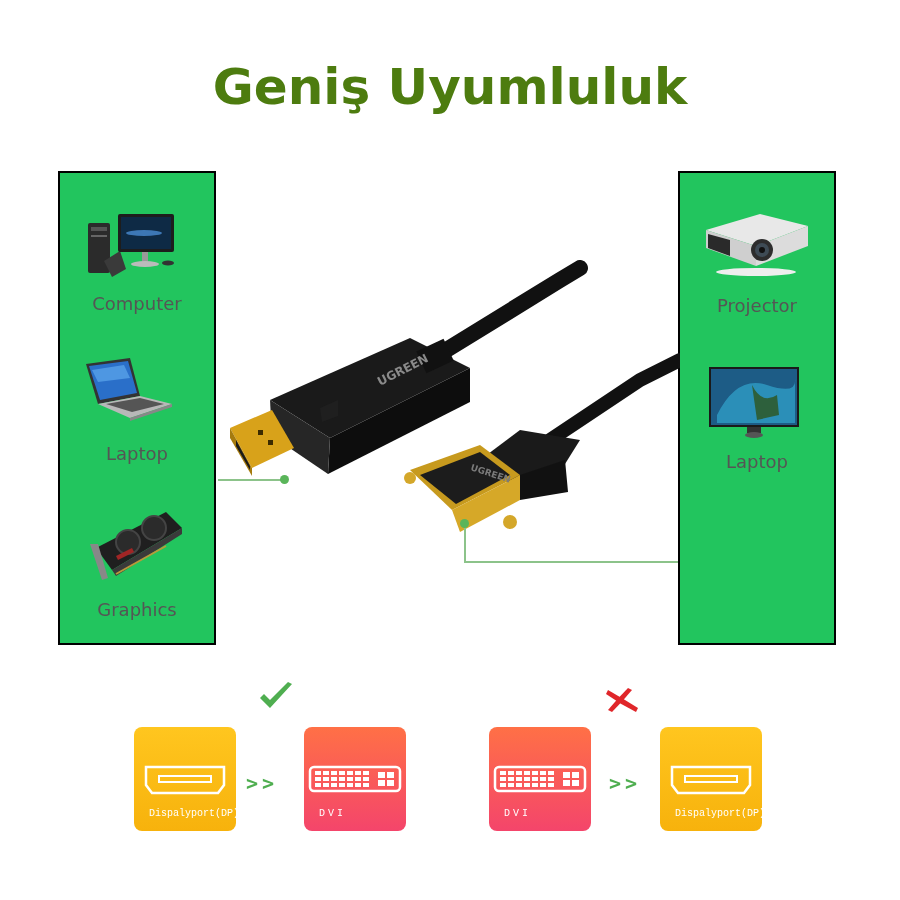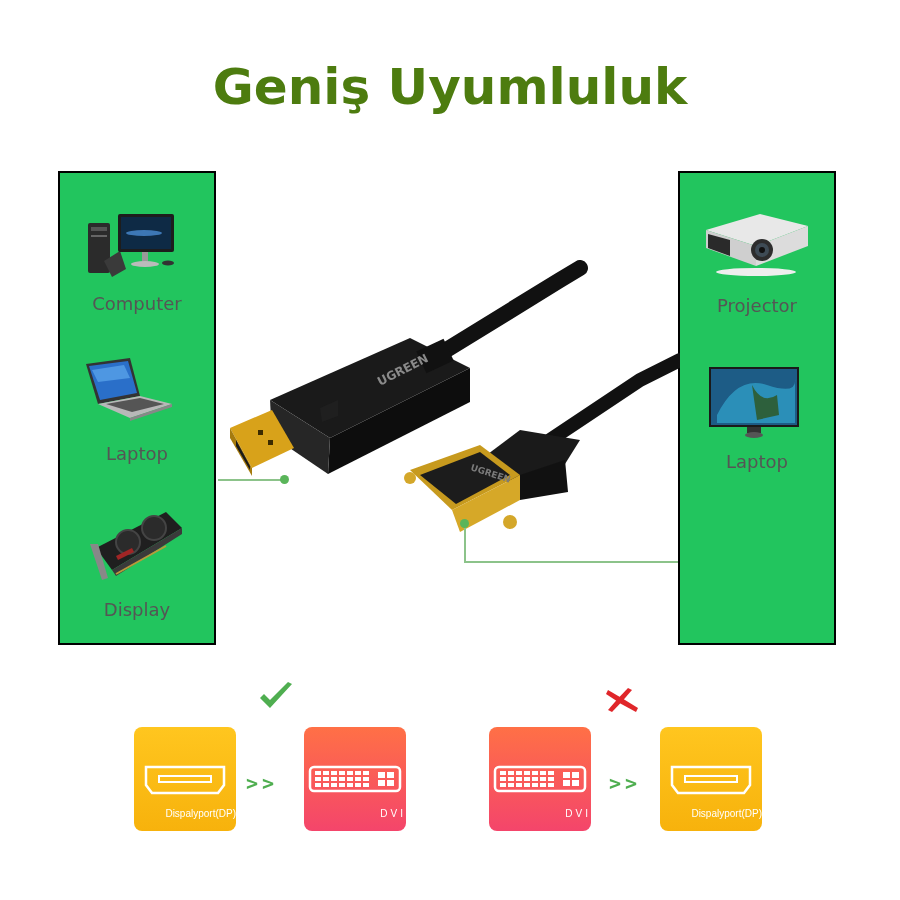"Display" div.label { text: Display -> Graphics }
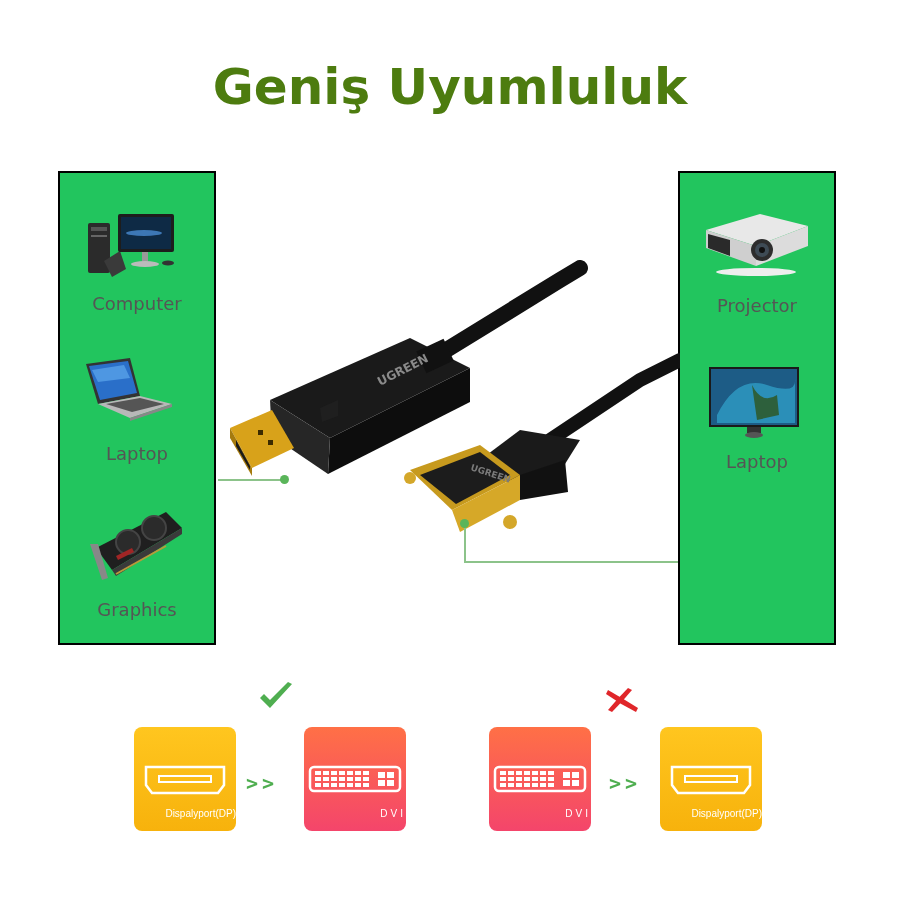"Dispalyport(DP)" .card .card-label { font-family: Liberation Sans, sans-serif -> Liberation Mono, monospace; left: 0 -> 15px; text-align: right -> left }
